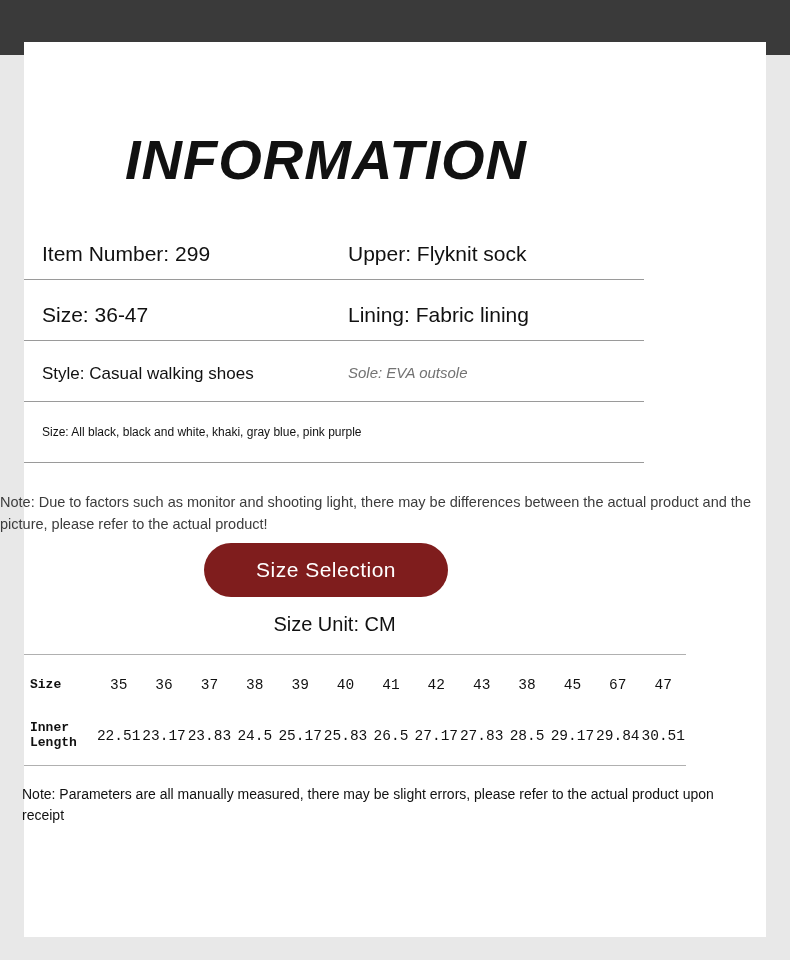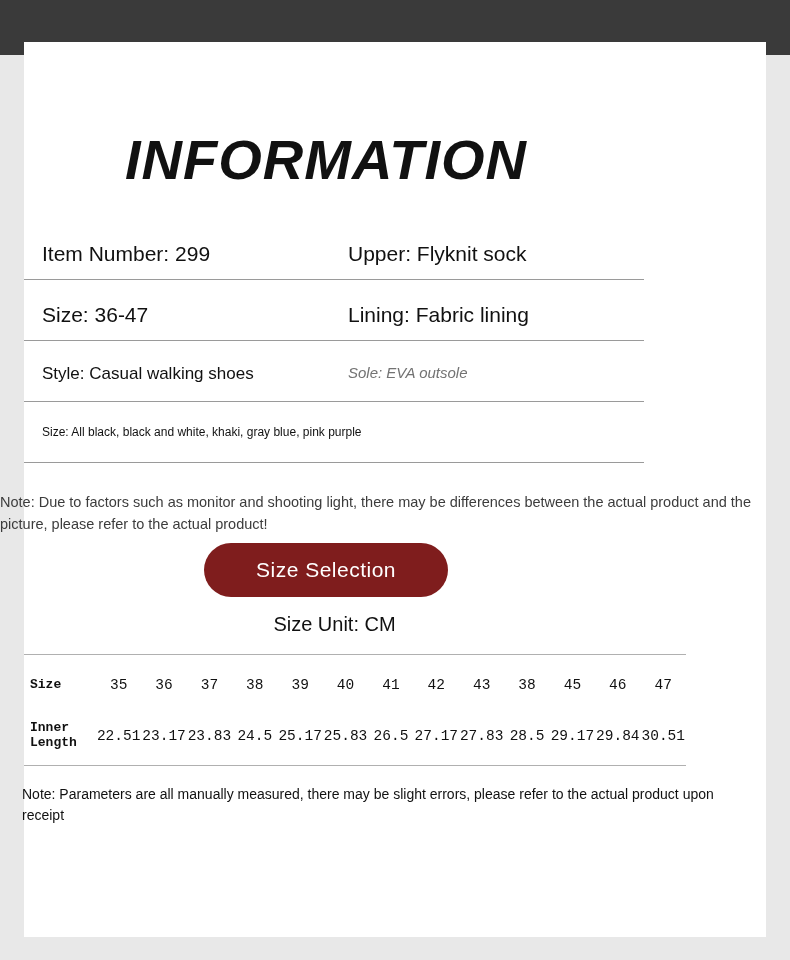"46" td { text: 46 -> 67 }
